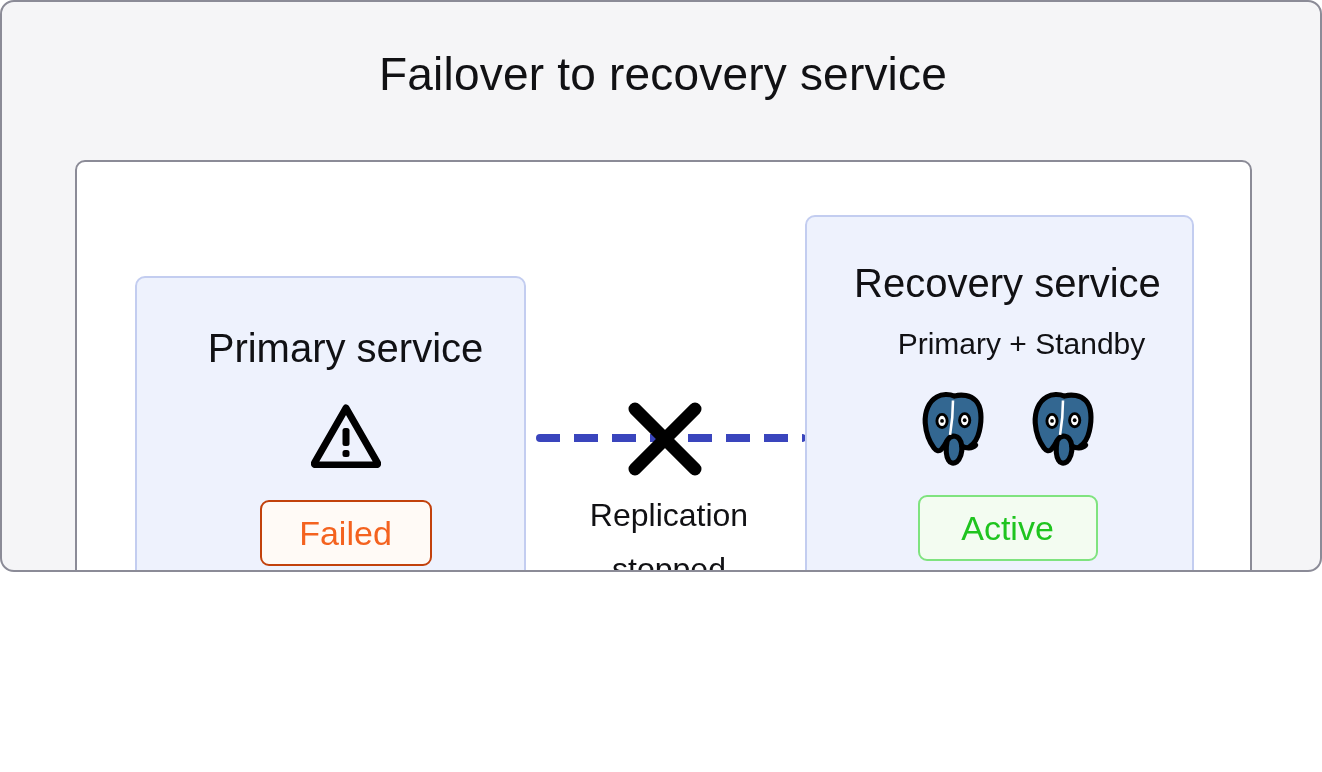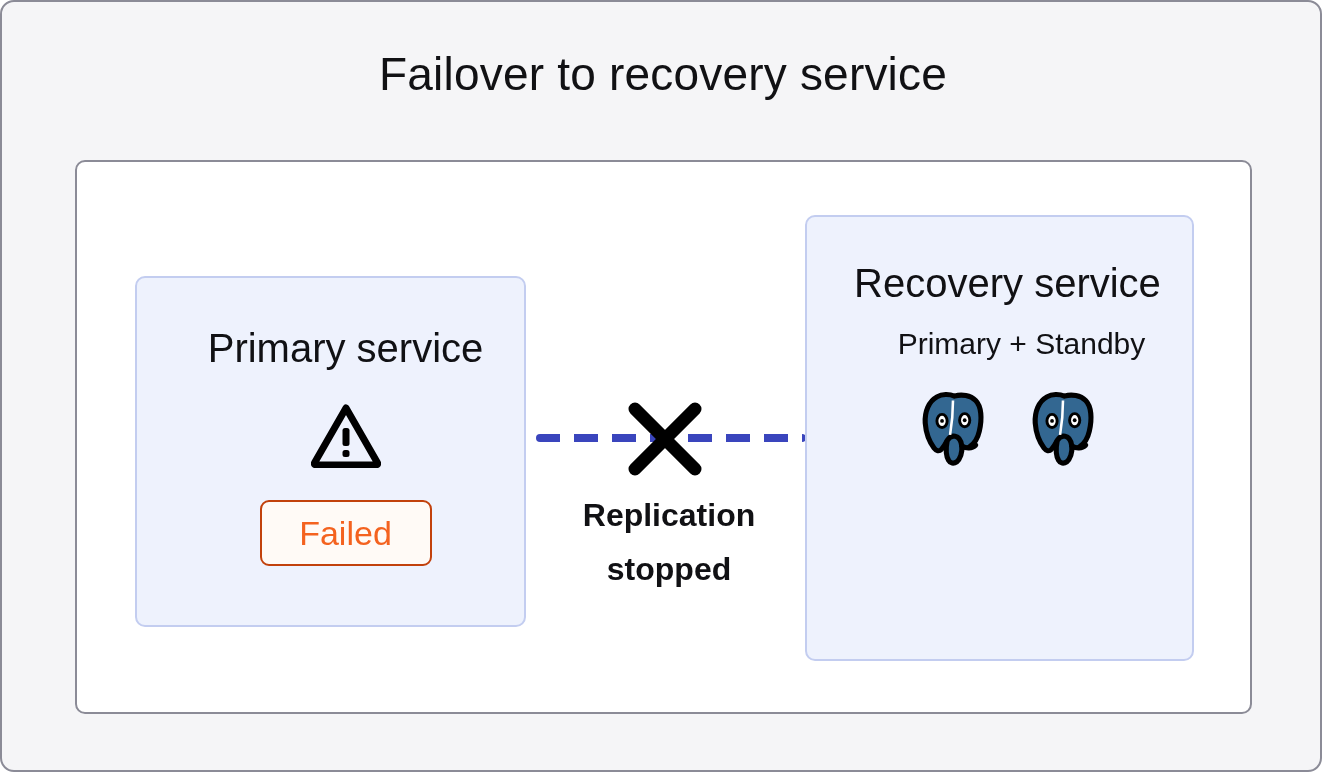"Failover to recovery service" #page { height: 772px -> 572px }
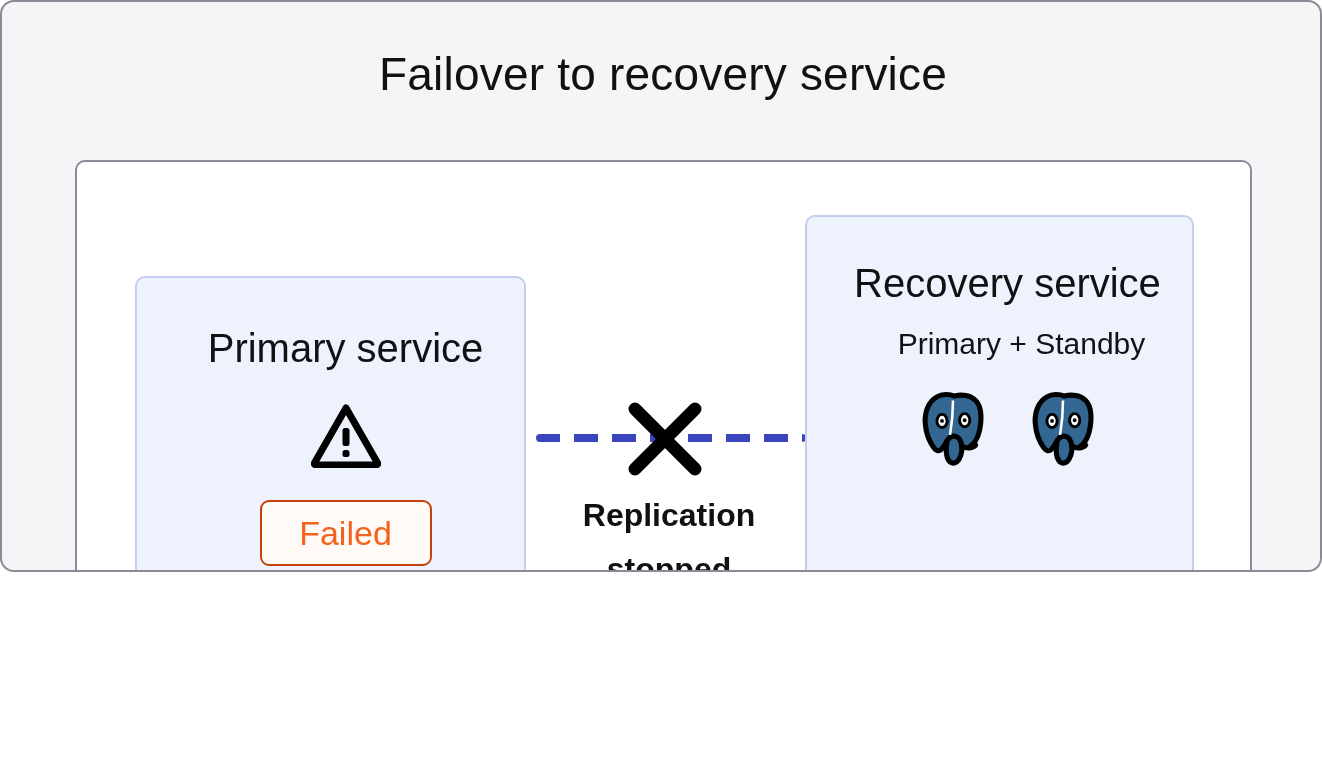"Replication" #replication-label { font-weight: 700 -> 400 }
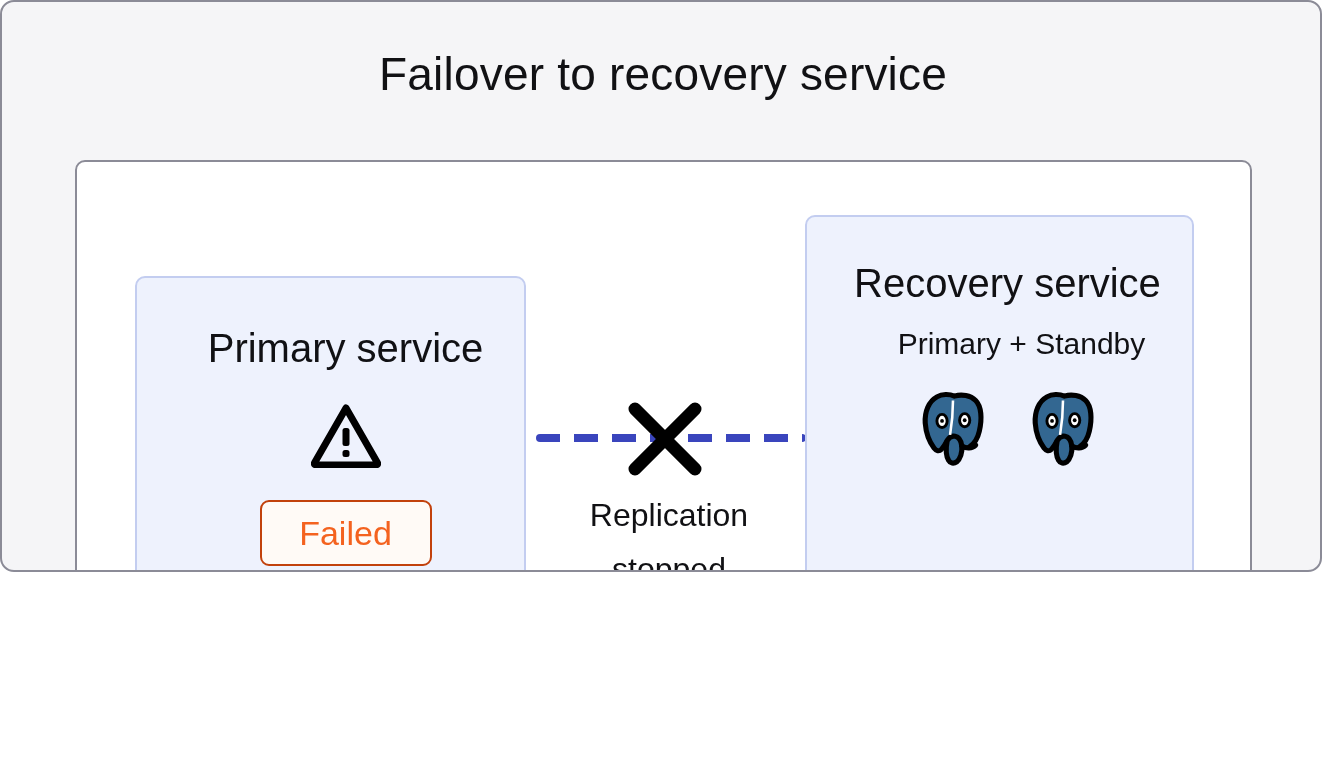"Active" div.status-badge { html: none -> <div>Active</div> }
